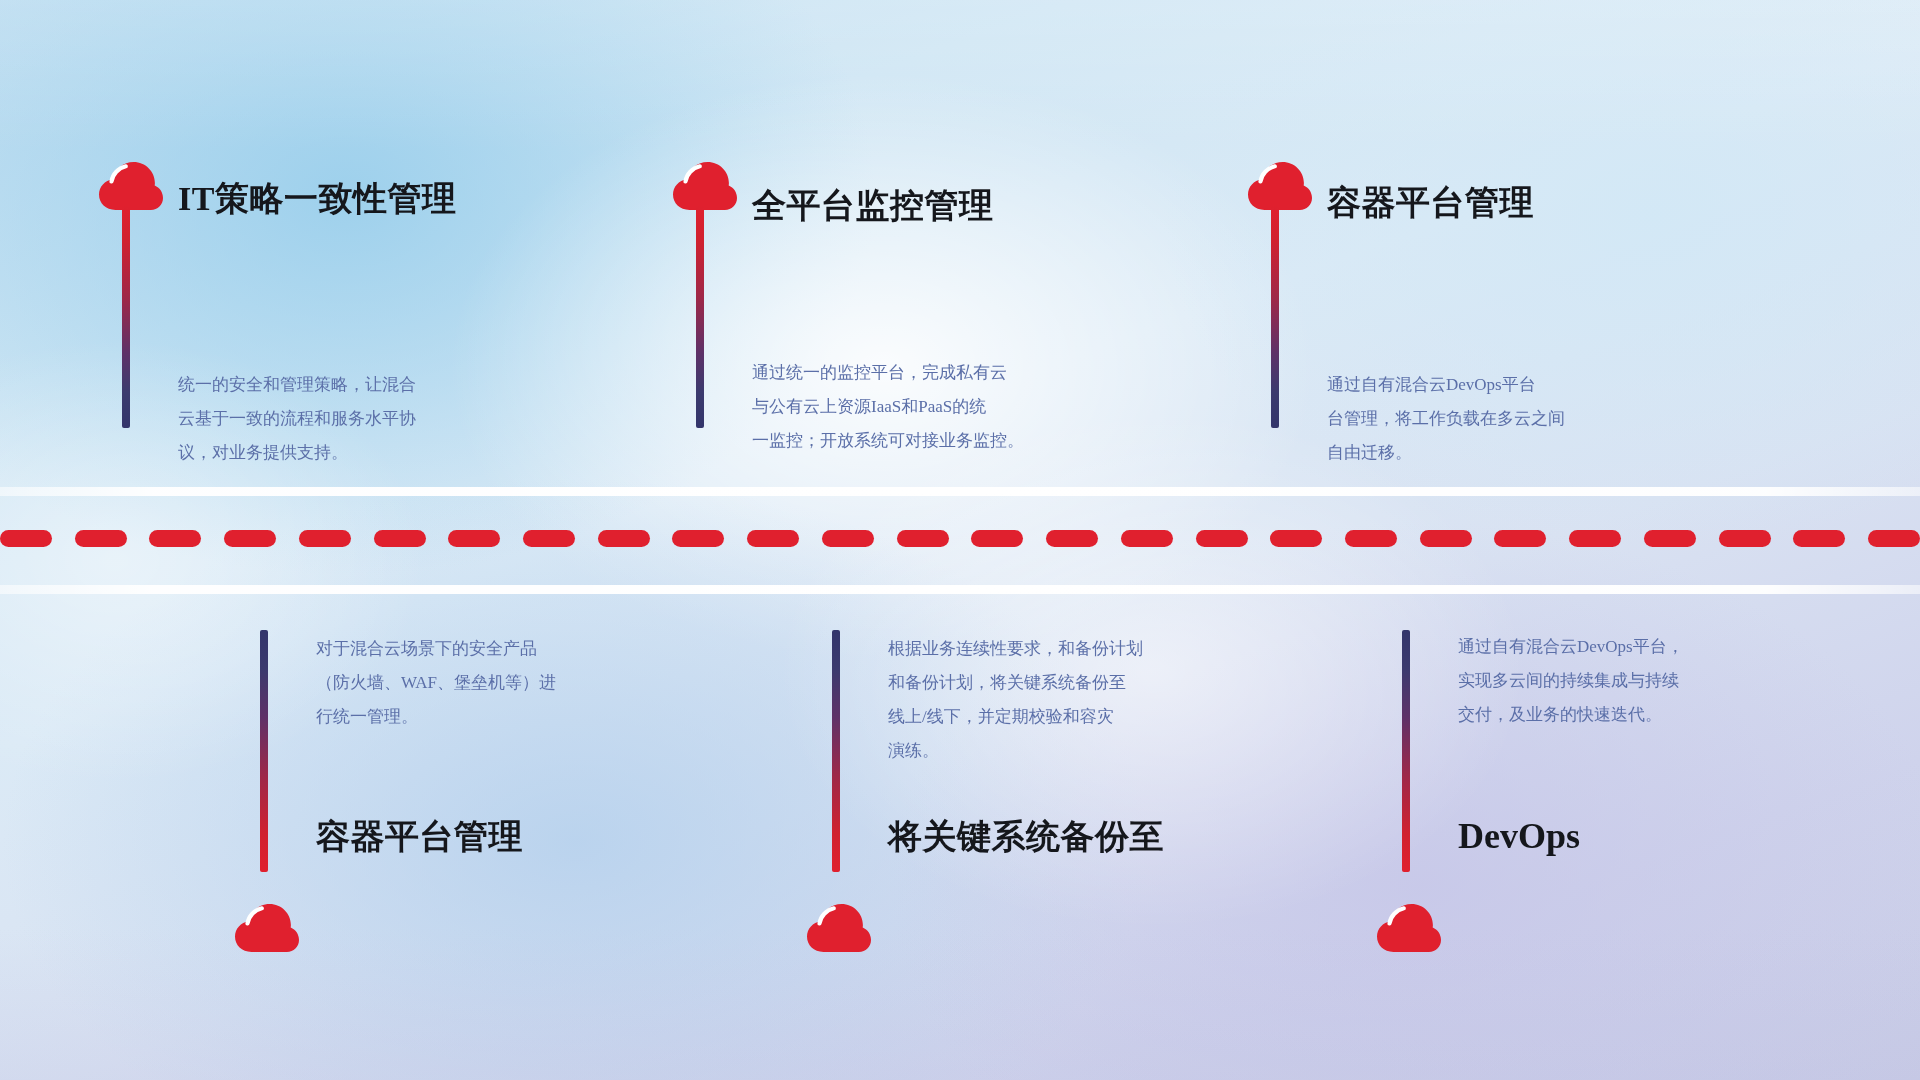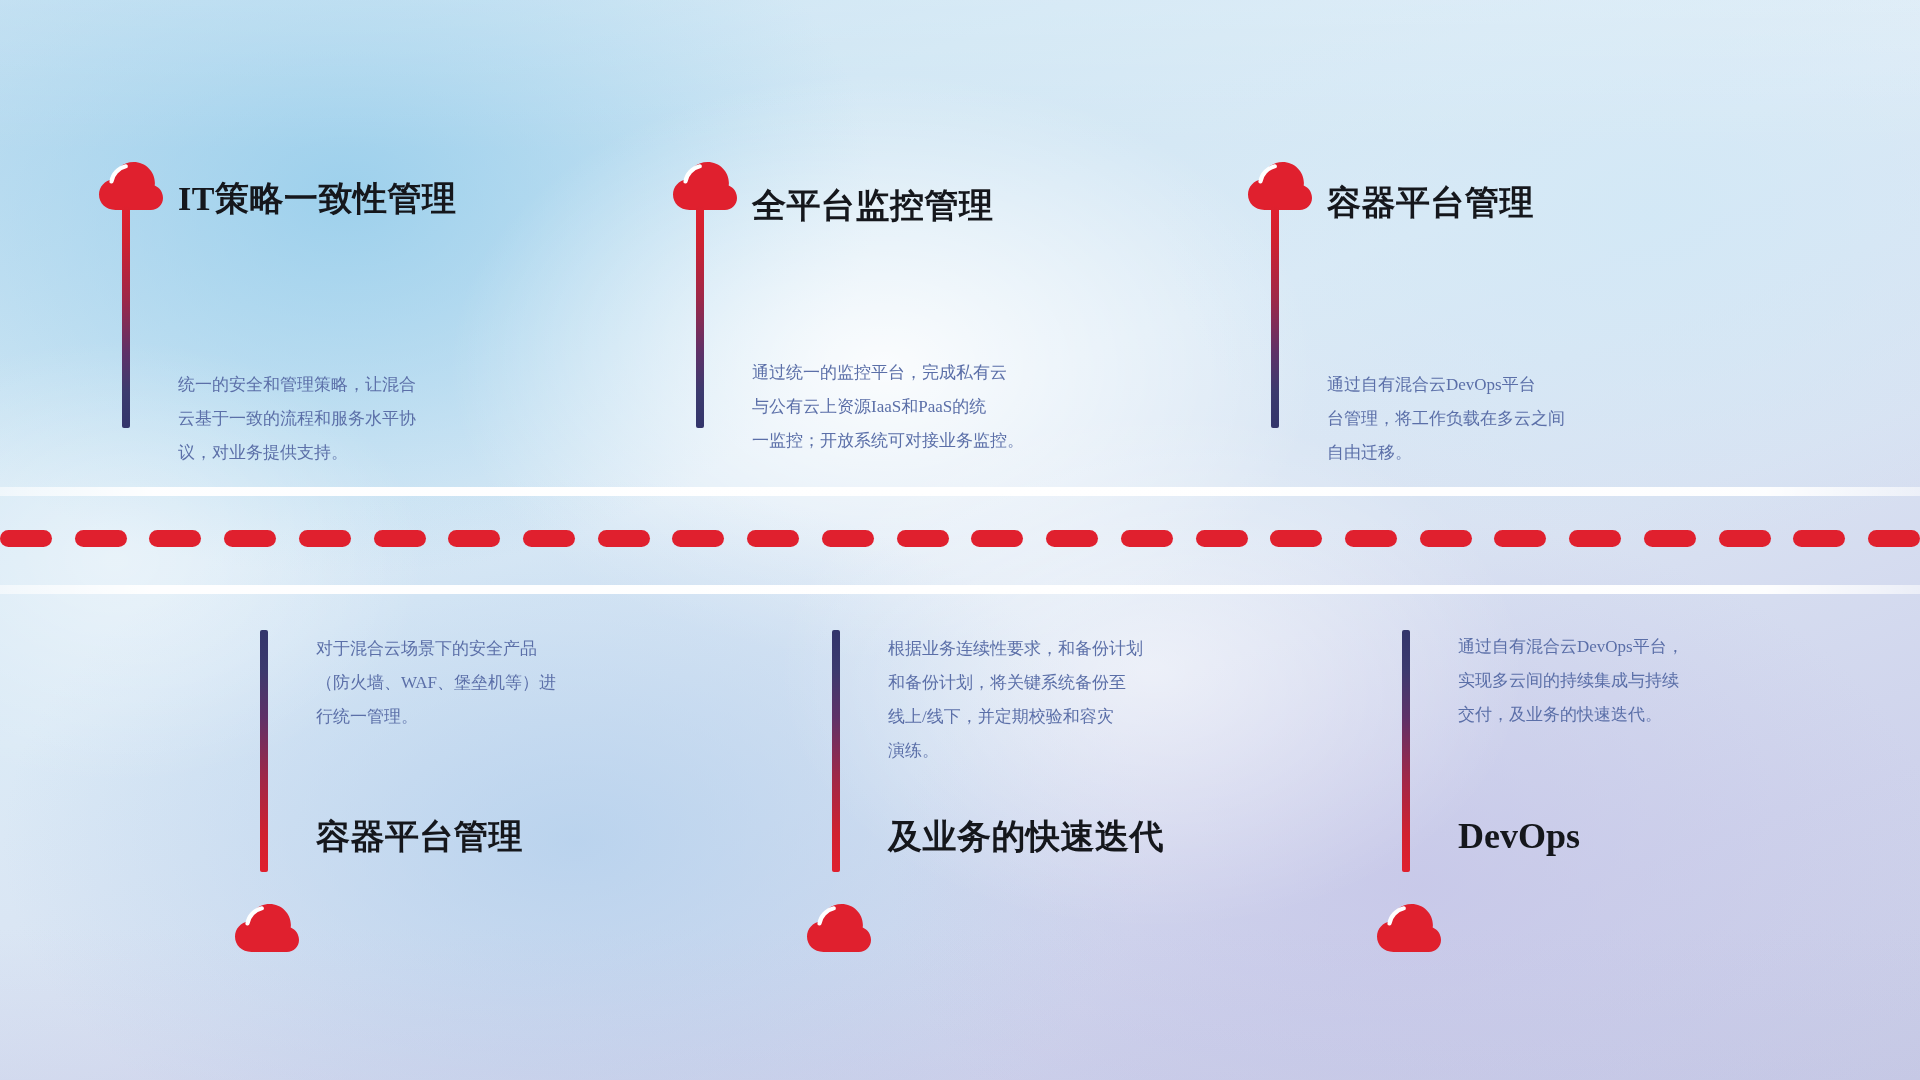"及业务的快速迭代" div.heading { text: 及业务的快速迭代 -> 将关键系统备份至 }
